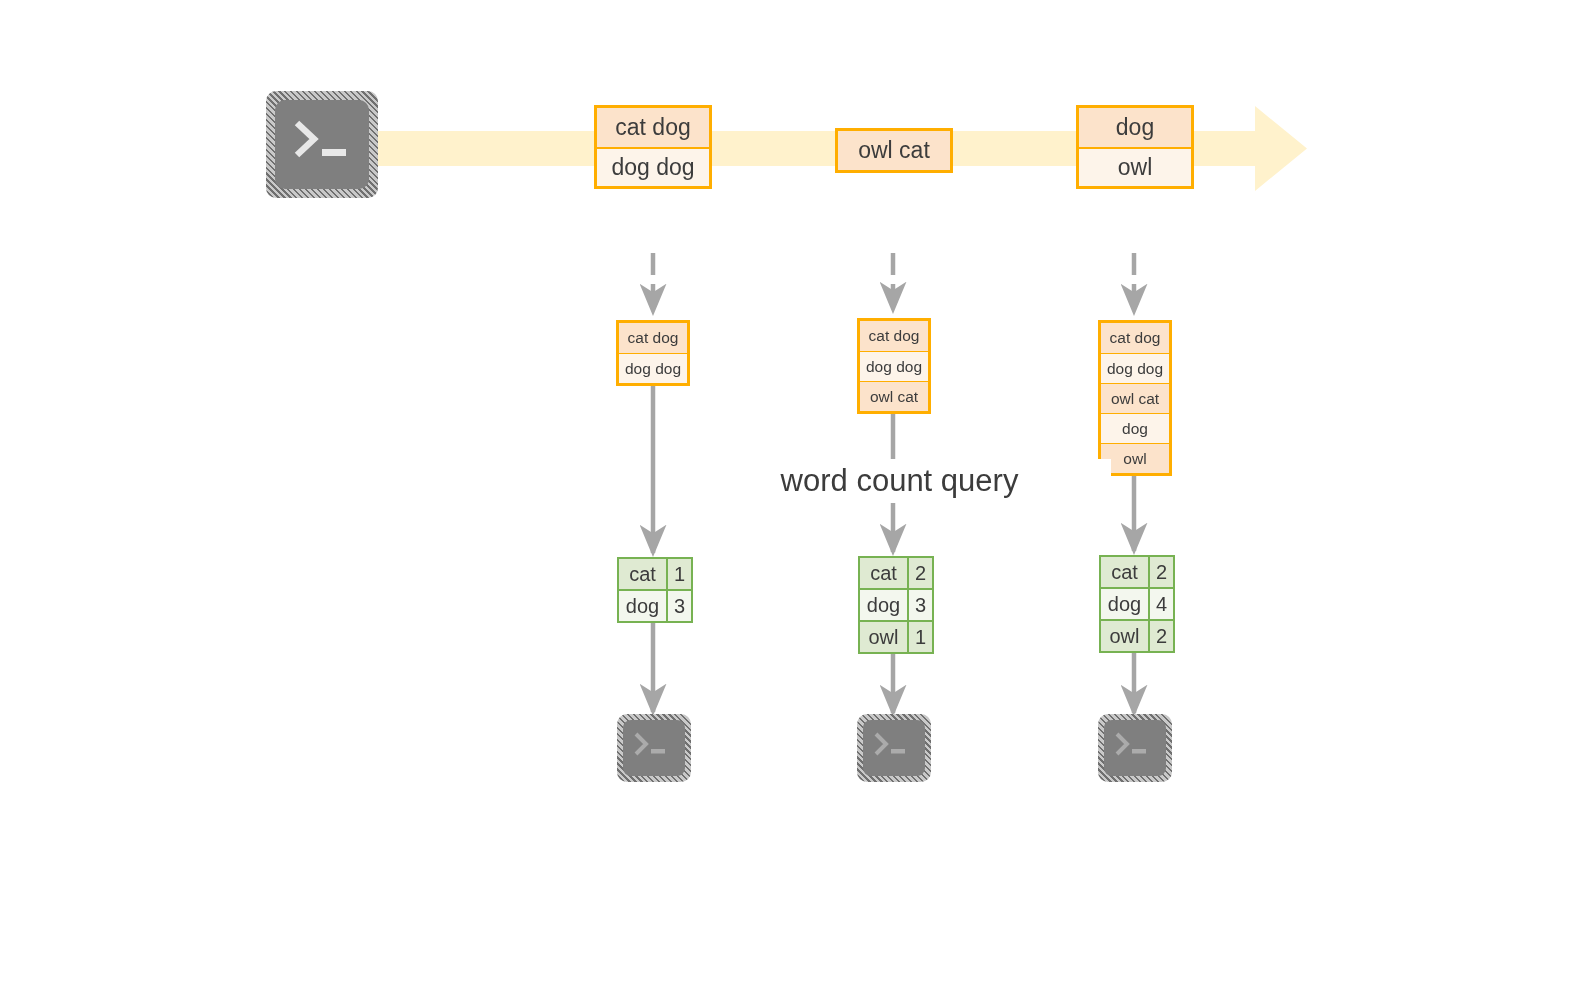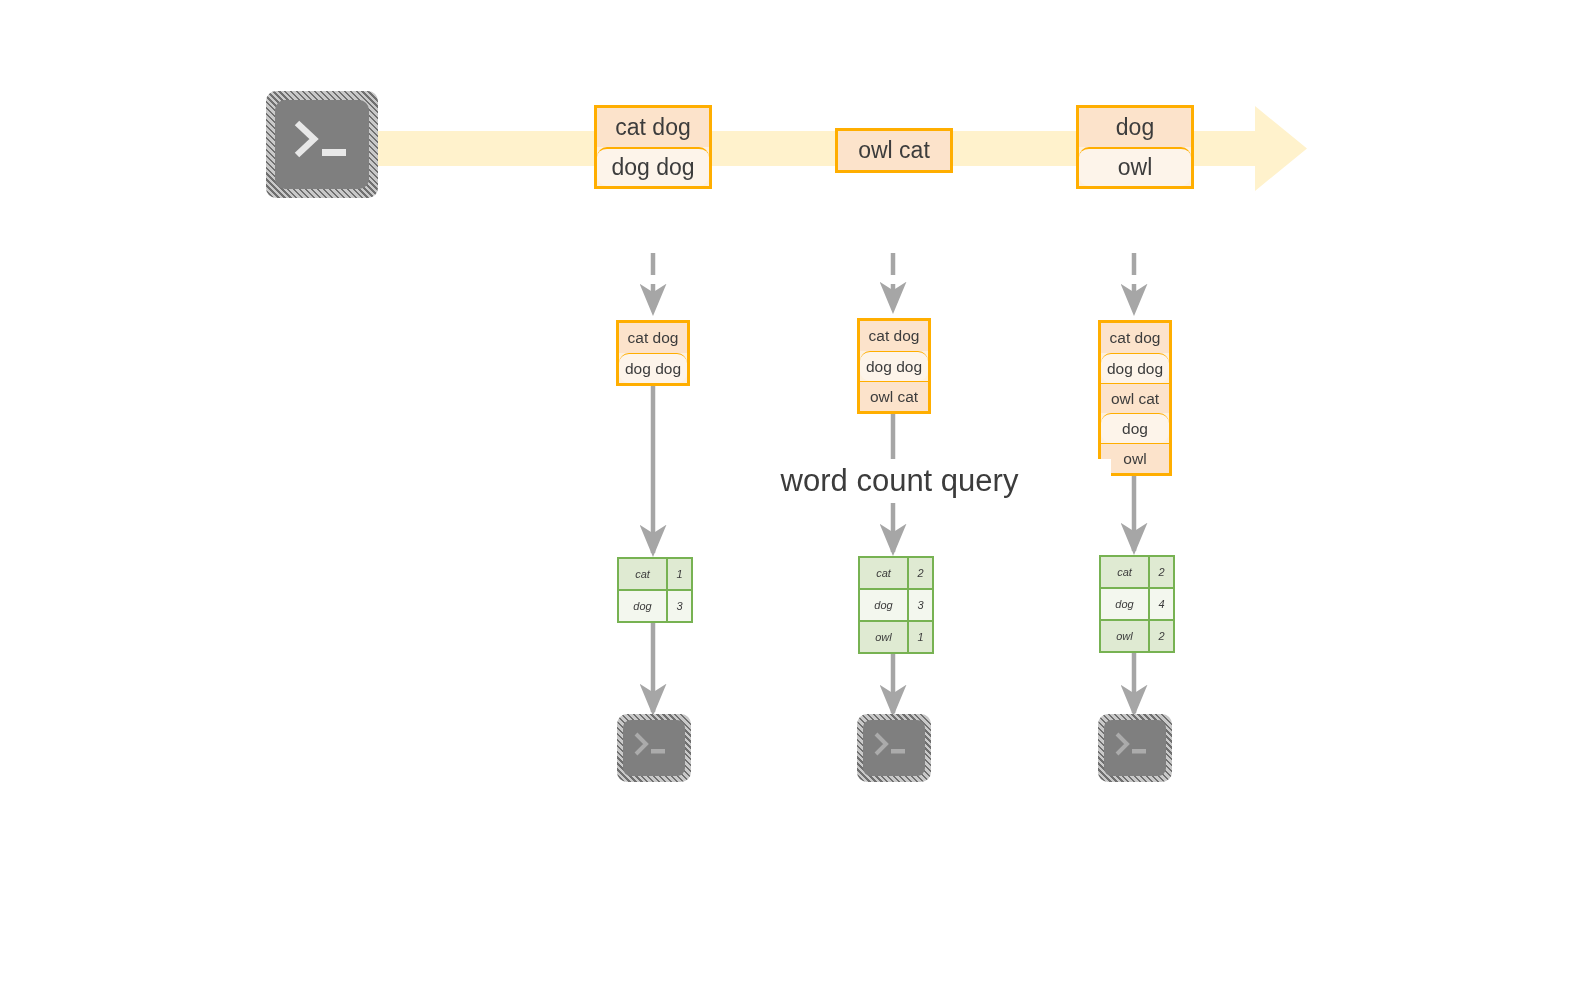"dog dog" .msgbox .row.even { border-radius: 10px -> none }
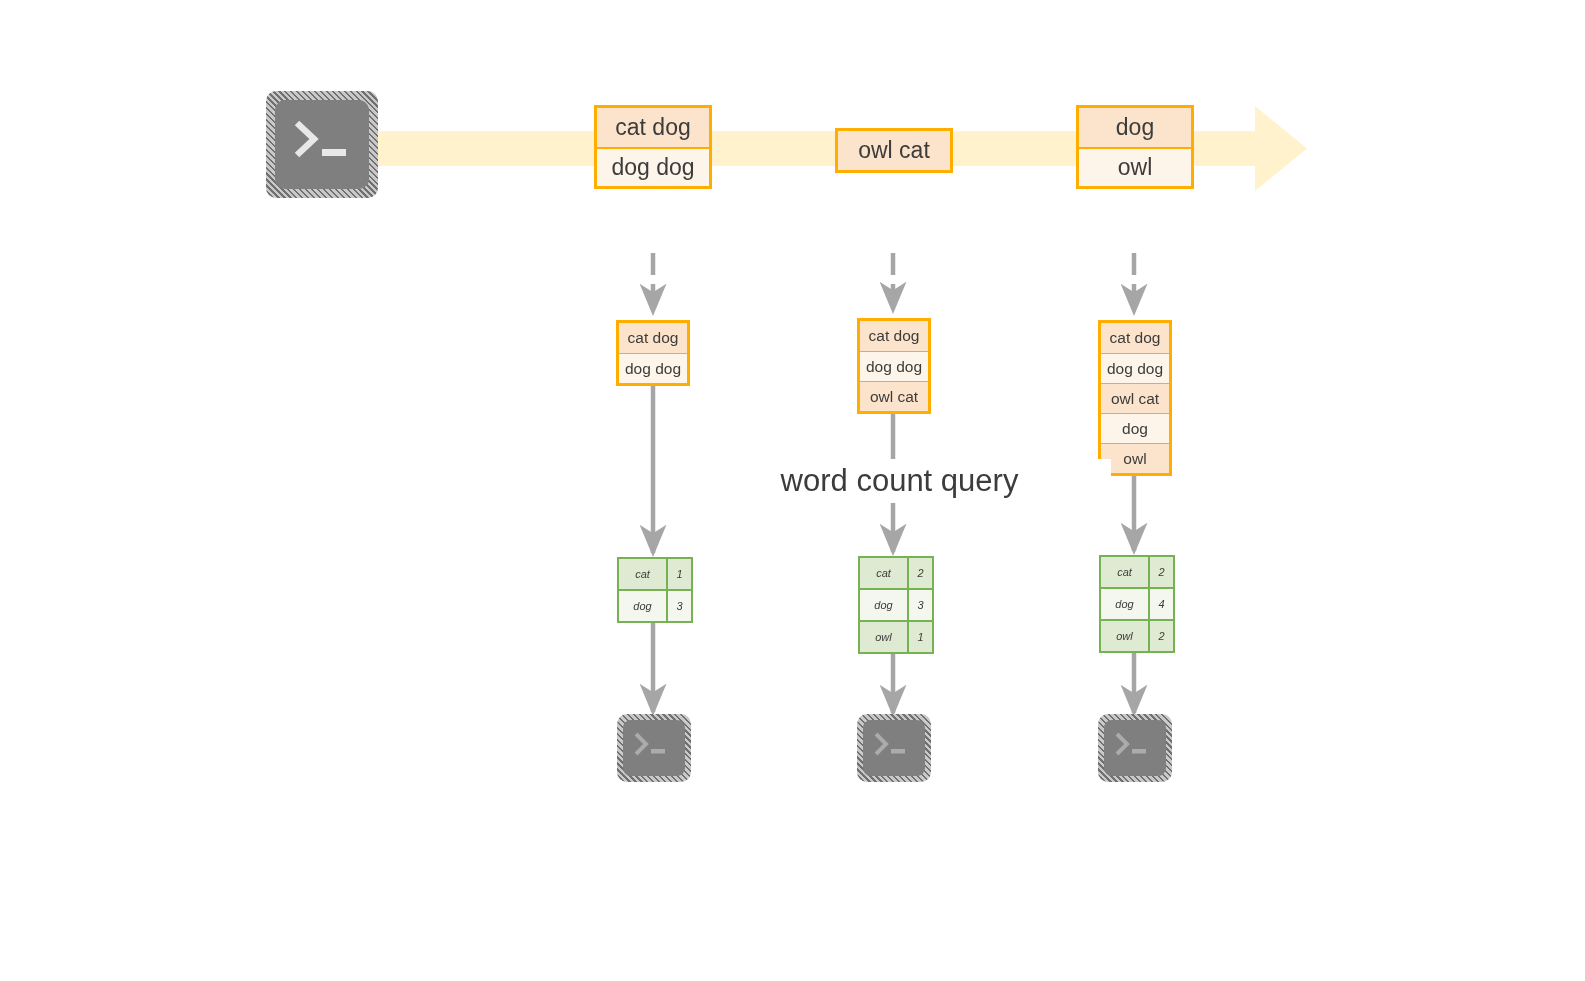"cat" .restable .tcell { font-size: 11px -> 20px; font-style: italic -> none }
